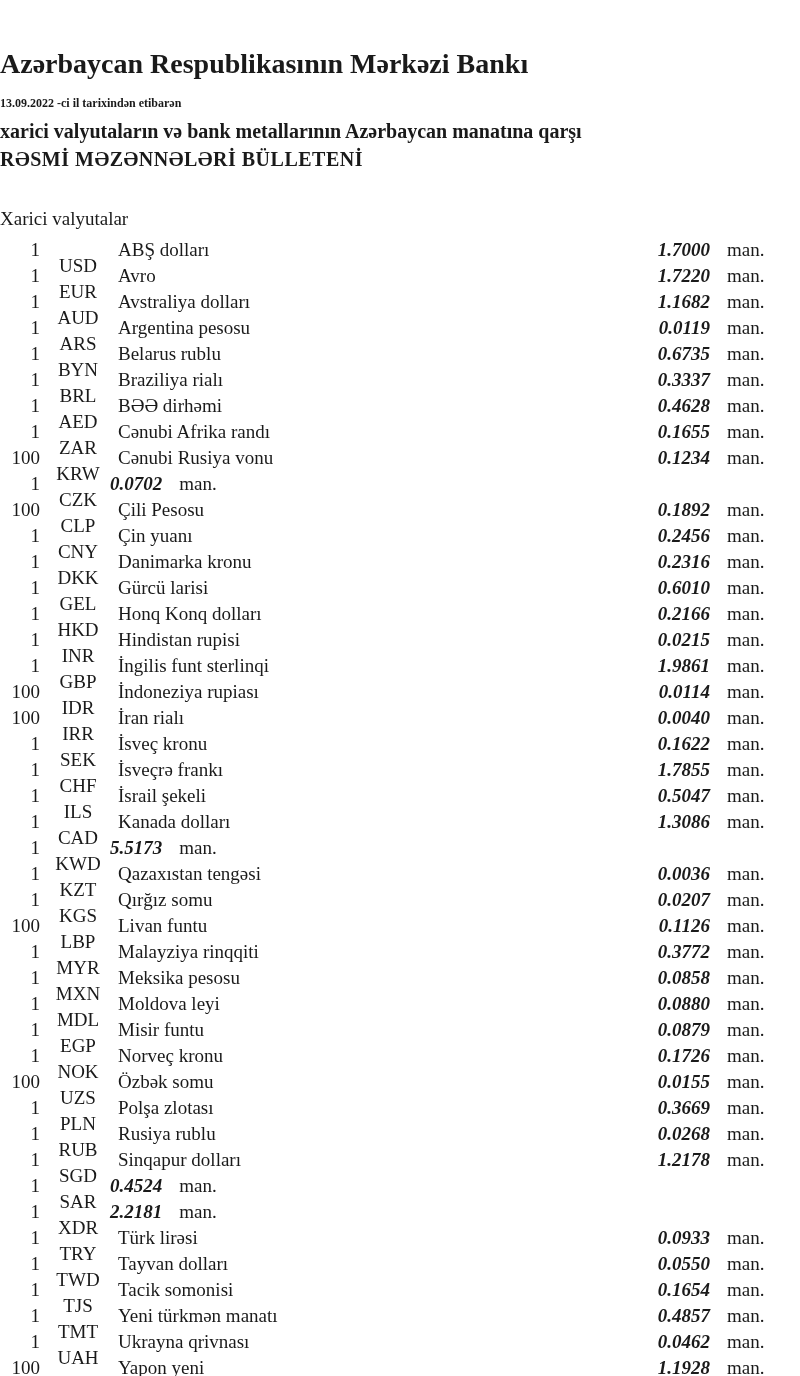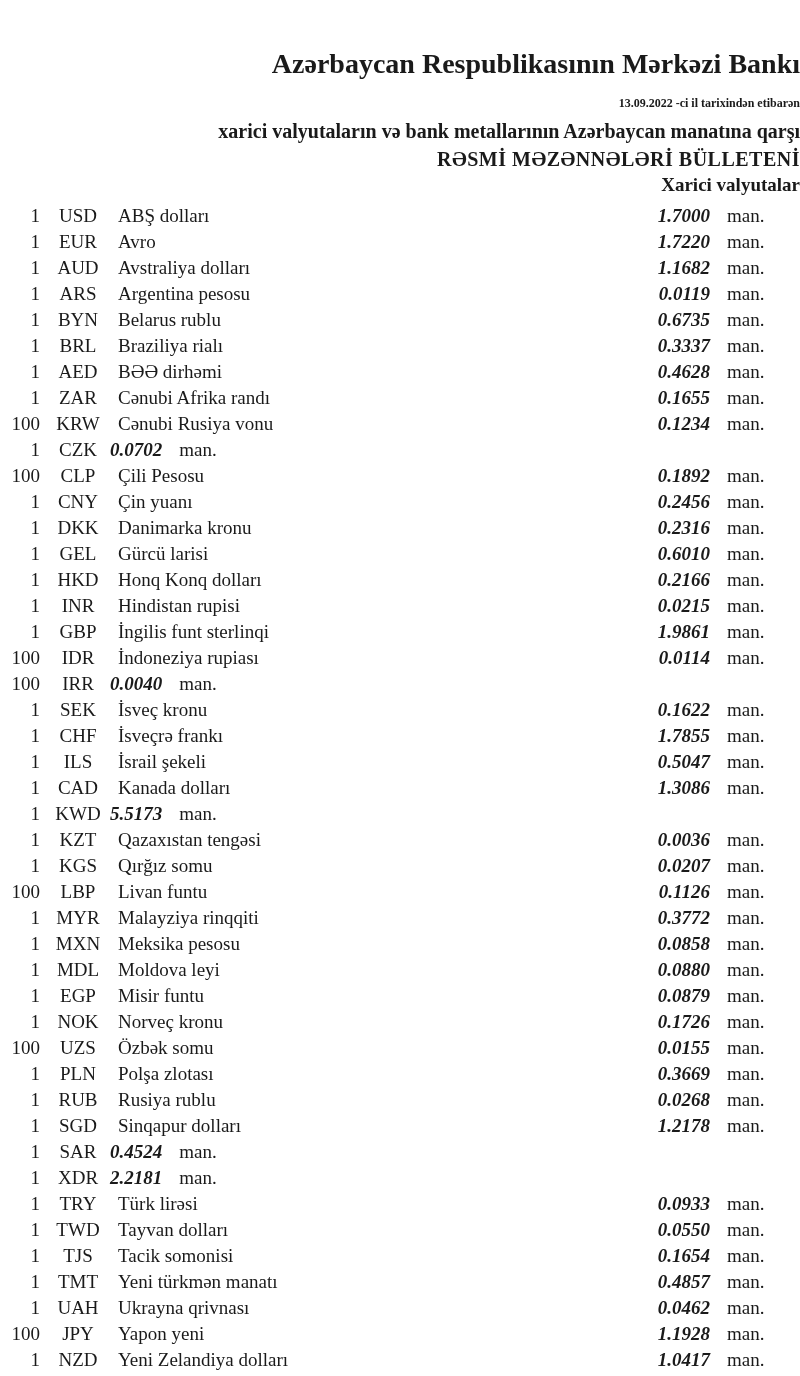"Azərbaycan Respublikasının Mərkəzi Bankı" .doc-header { text-align: right -> left }
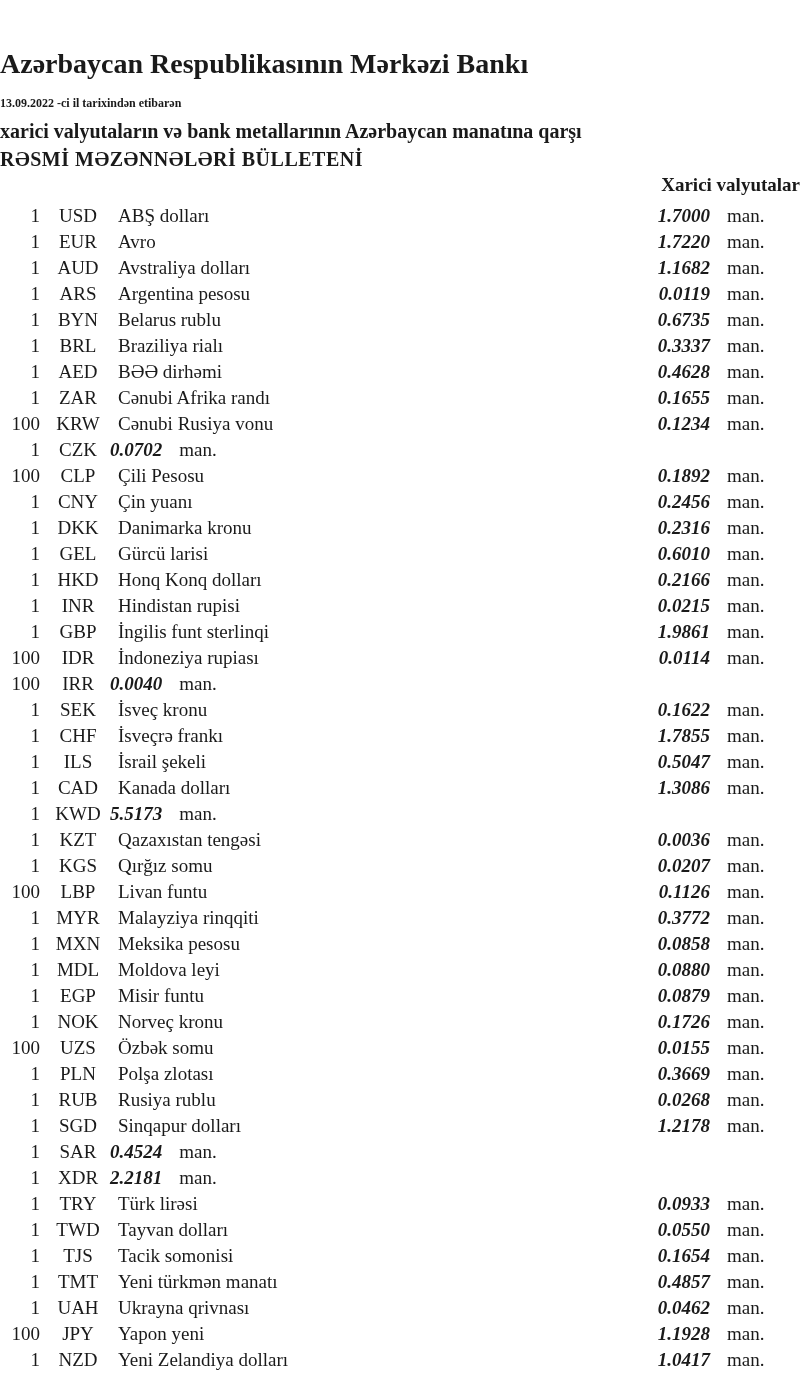"Xarici valyutalar" .section-title { font-weight: bold -> normal; margin-top: none -> 34px; text-align: right -> left }
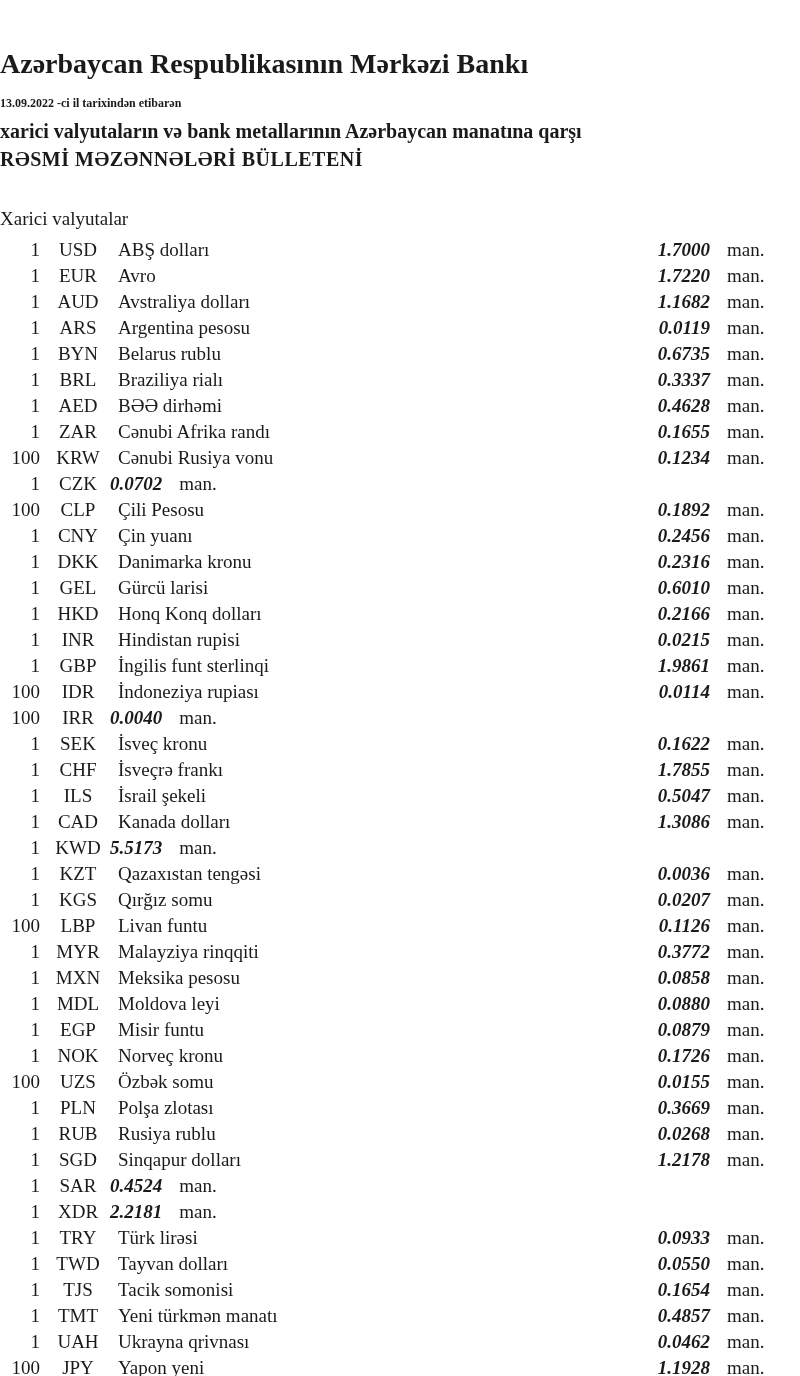"USD" .code { margin-top: none -> 16px }
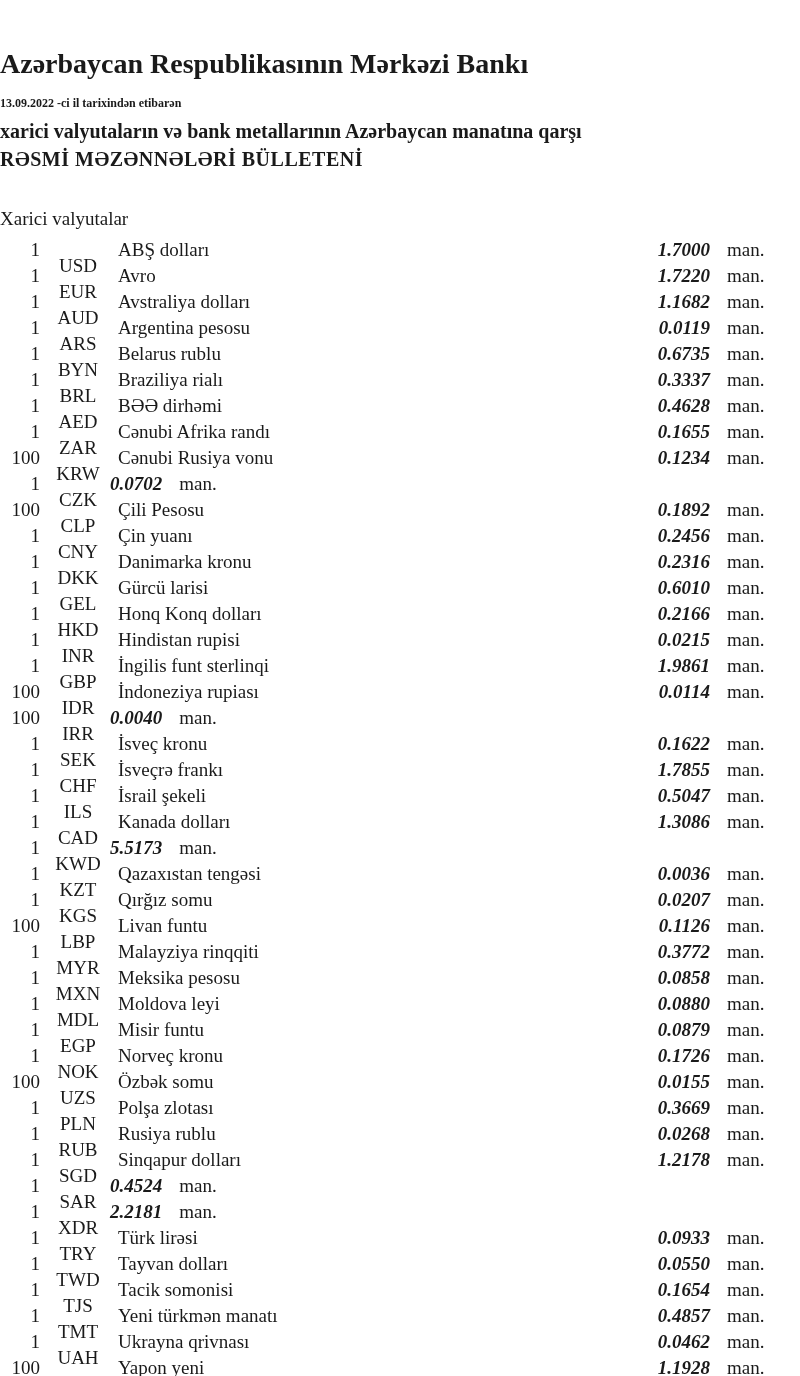"İran rialı" span.name { html: none -> <span>İran rialı</span> }
